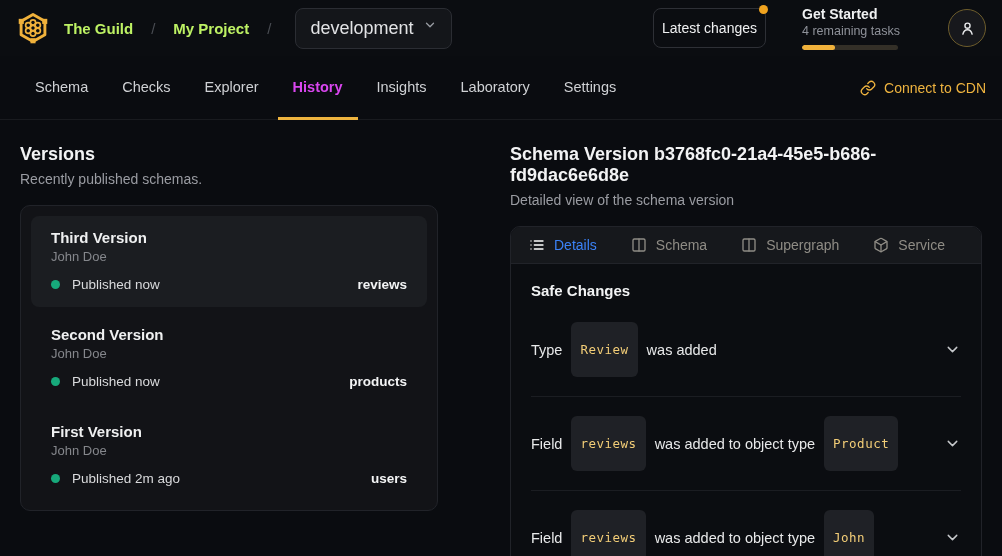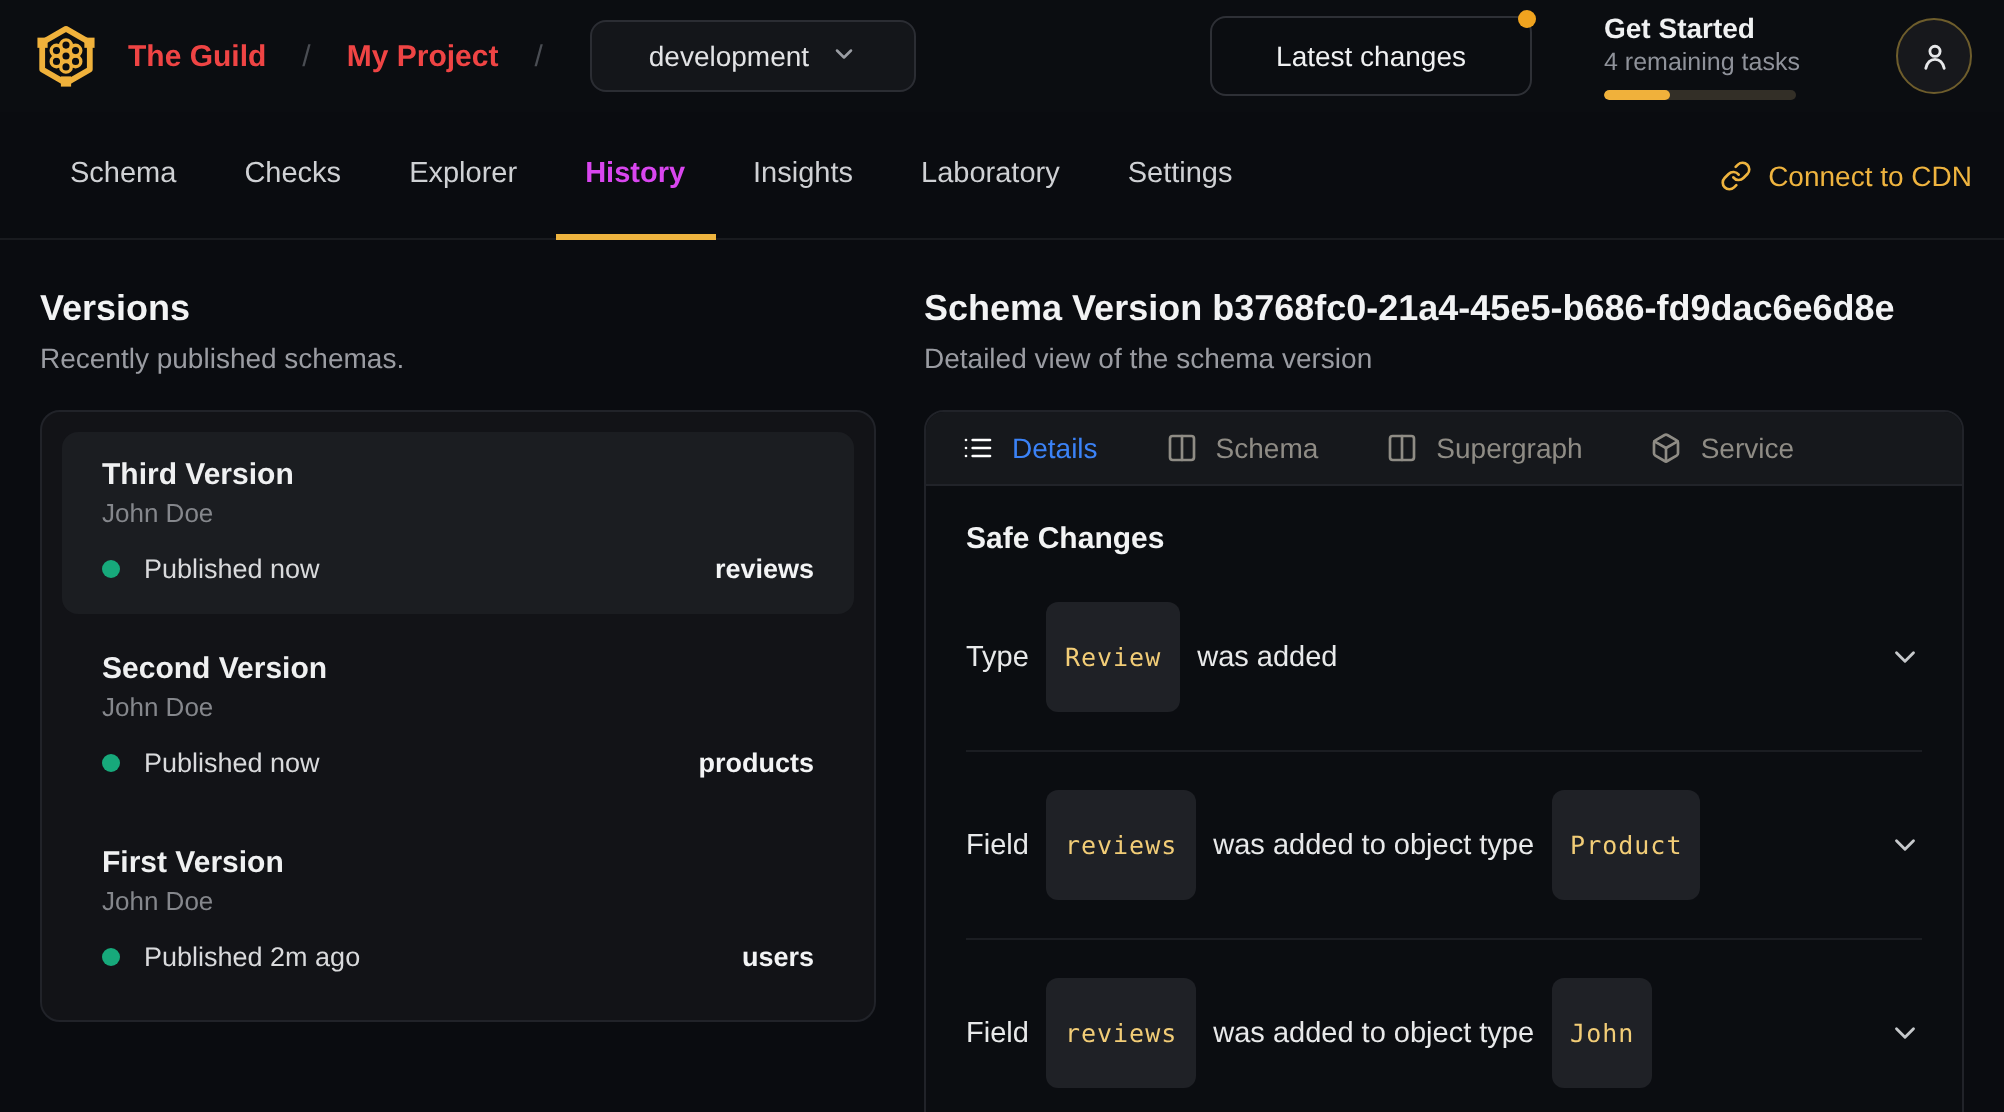"The Guild" .crumb { color: #ef4444 -> #bef264 }
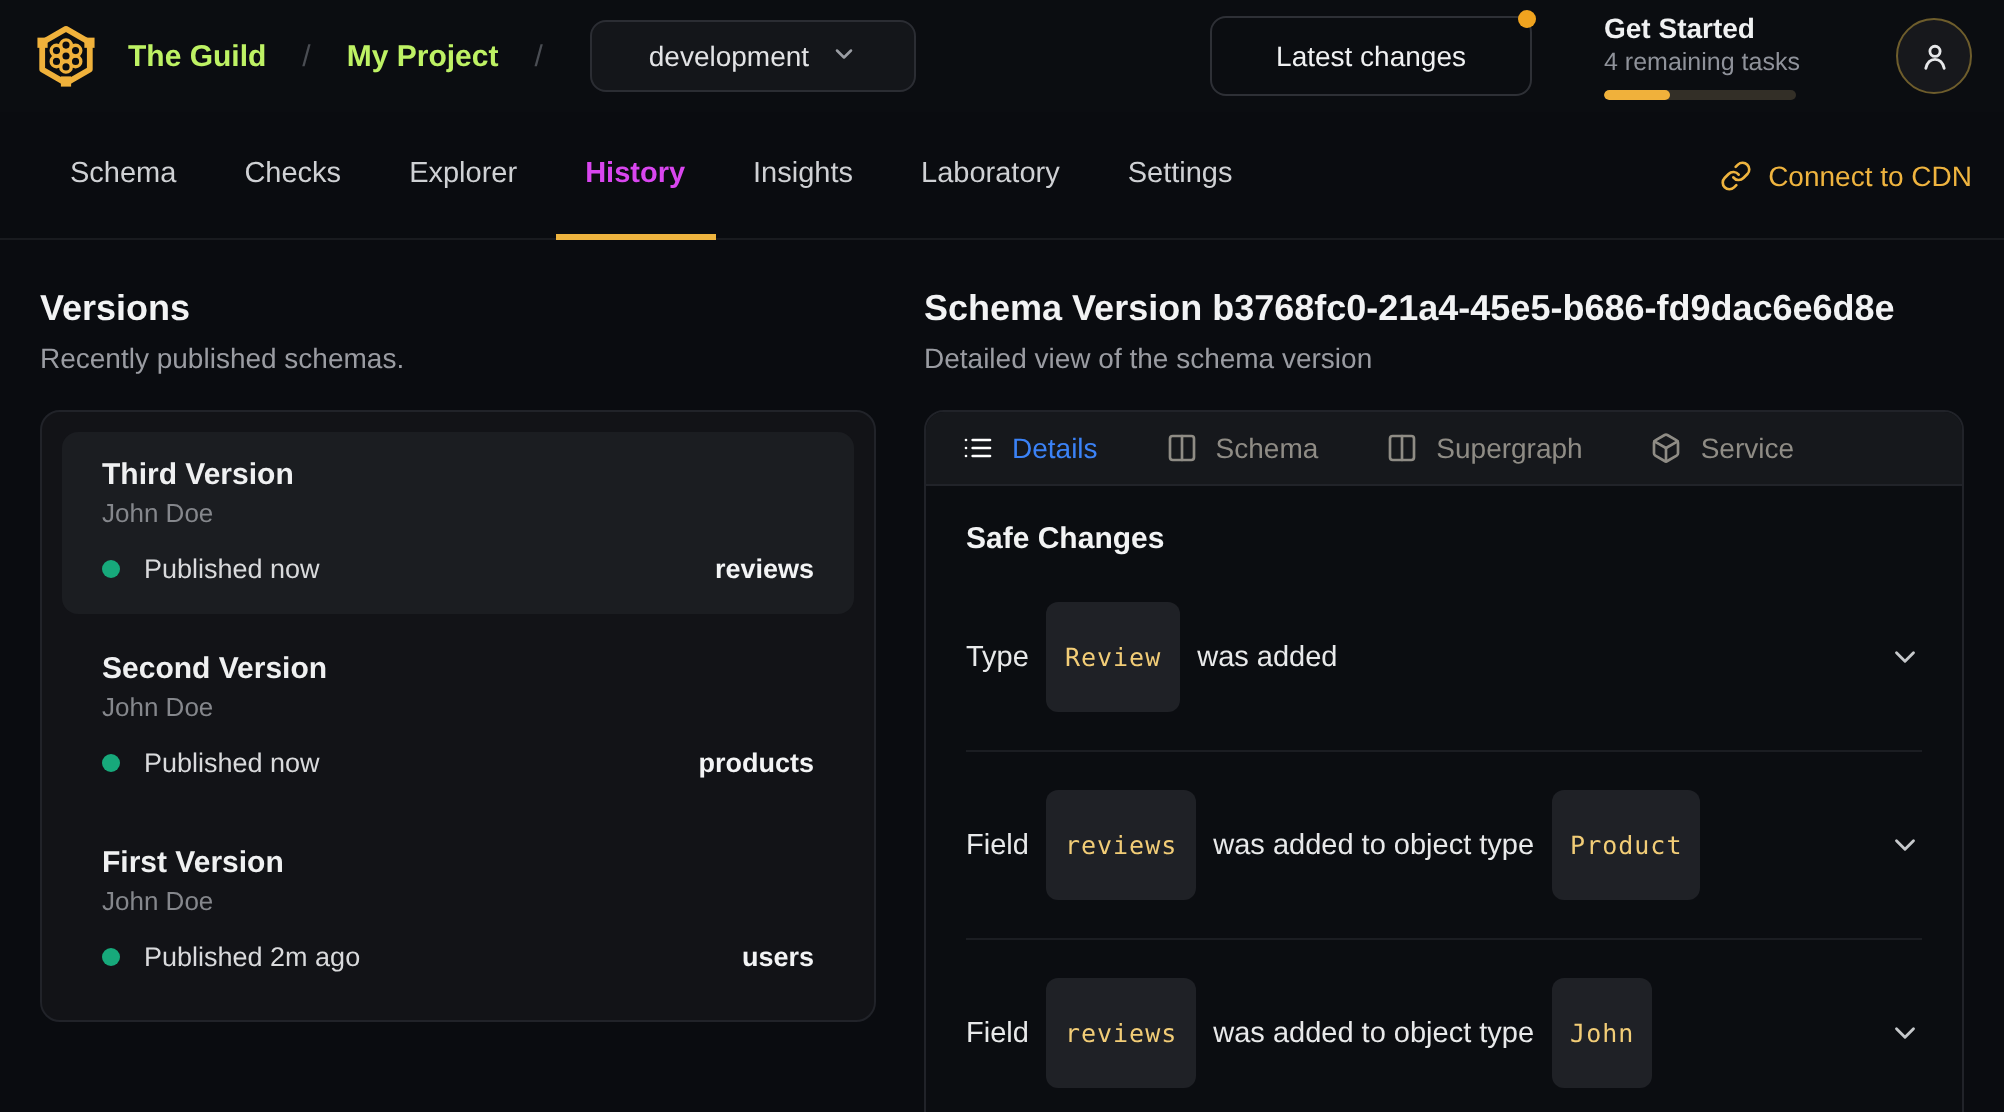"development" .target-select { font-size: 14px -> 18px; padding: 9px 28px -> 9px 14px }
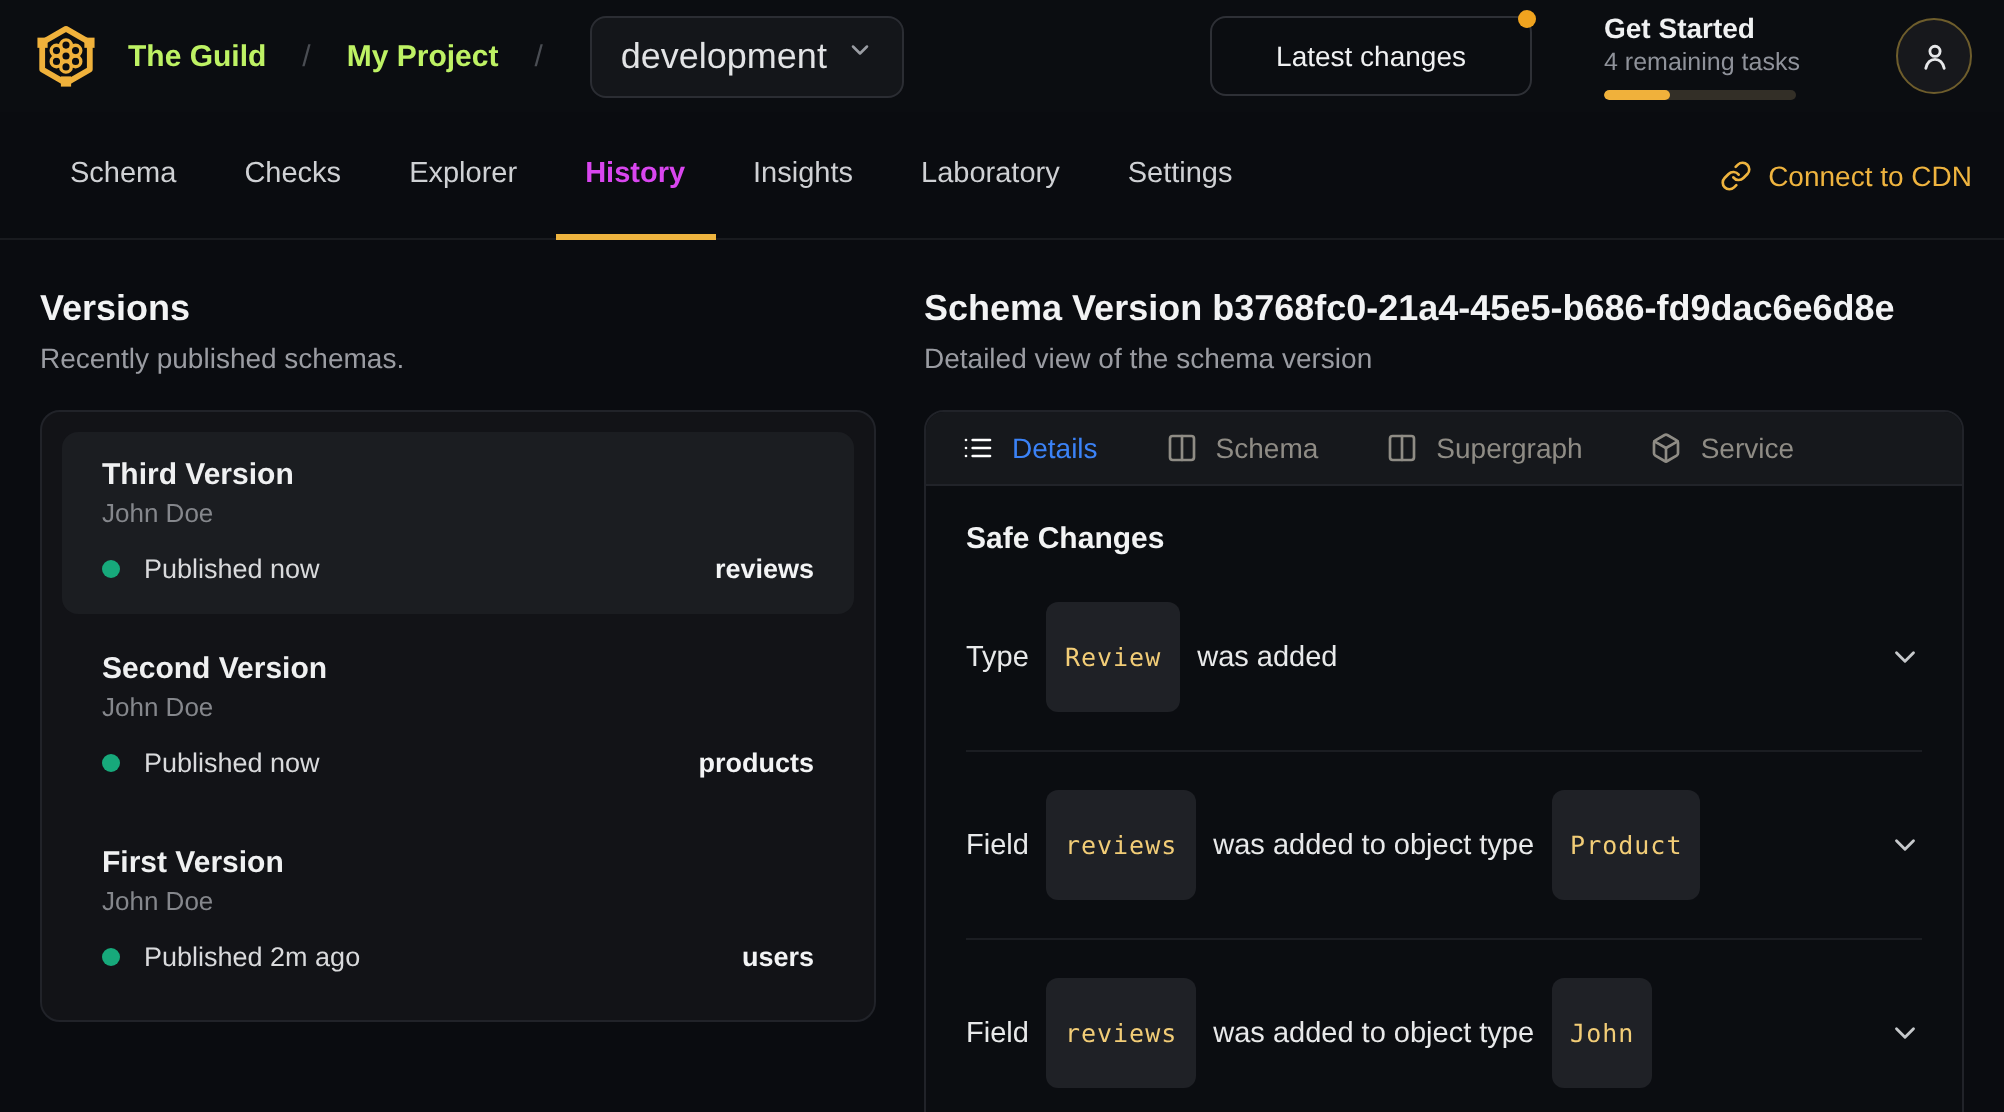"Latest changes" .latest-btn { padding: 11px 32px -> 11px 8px }
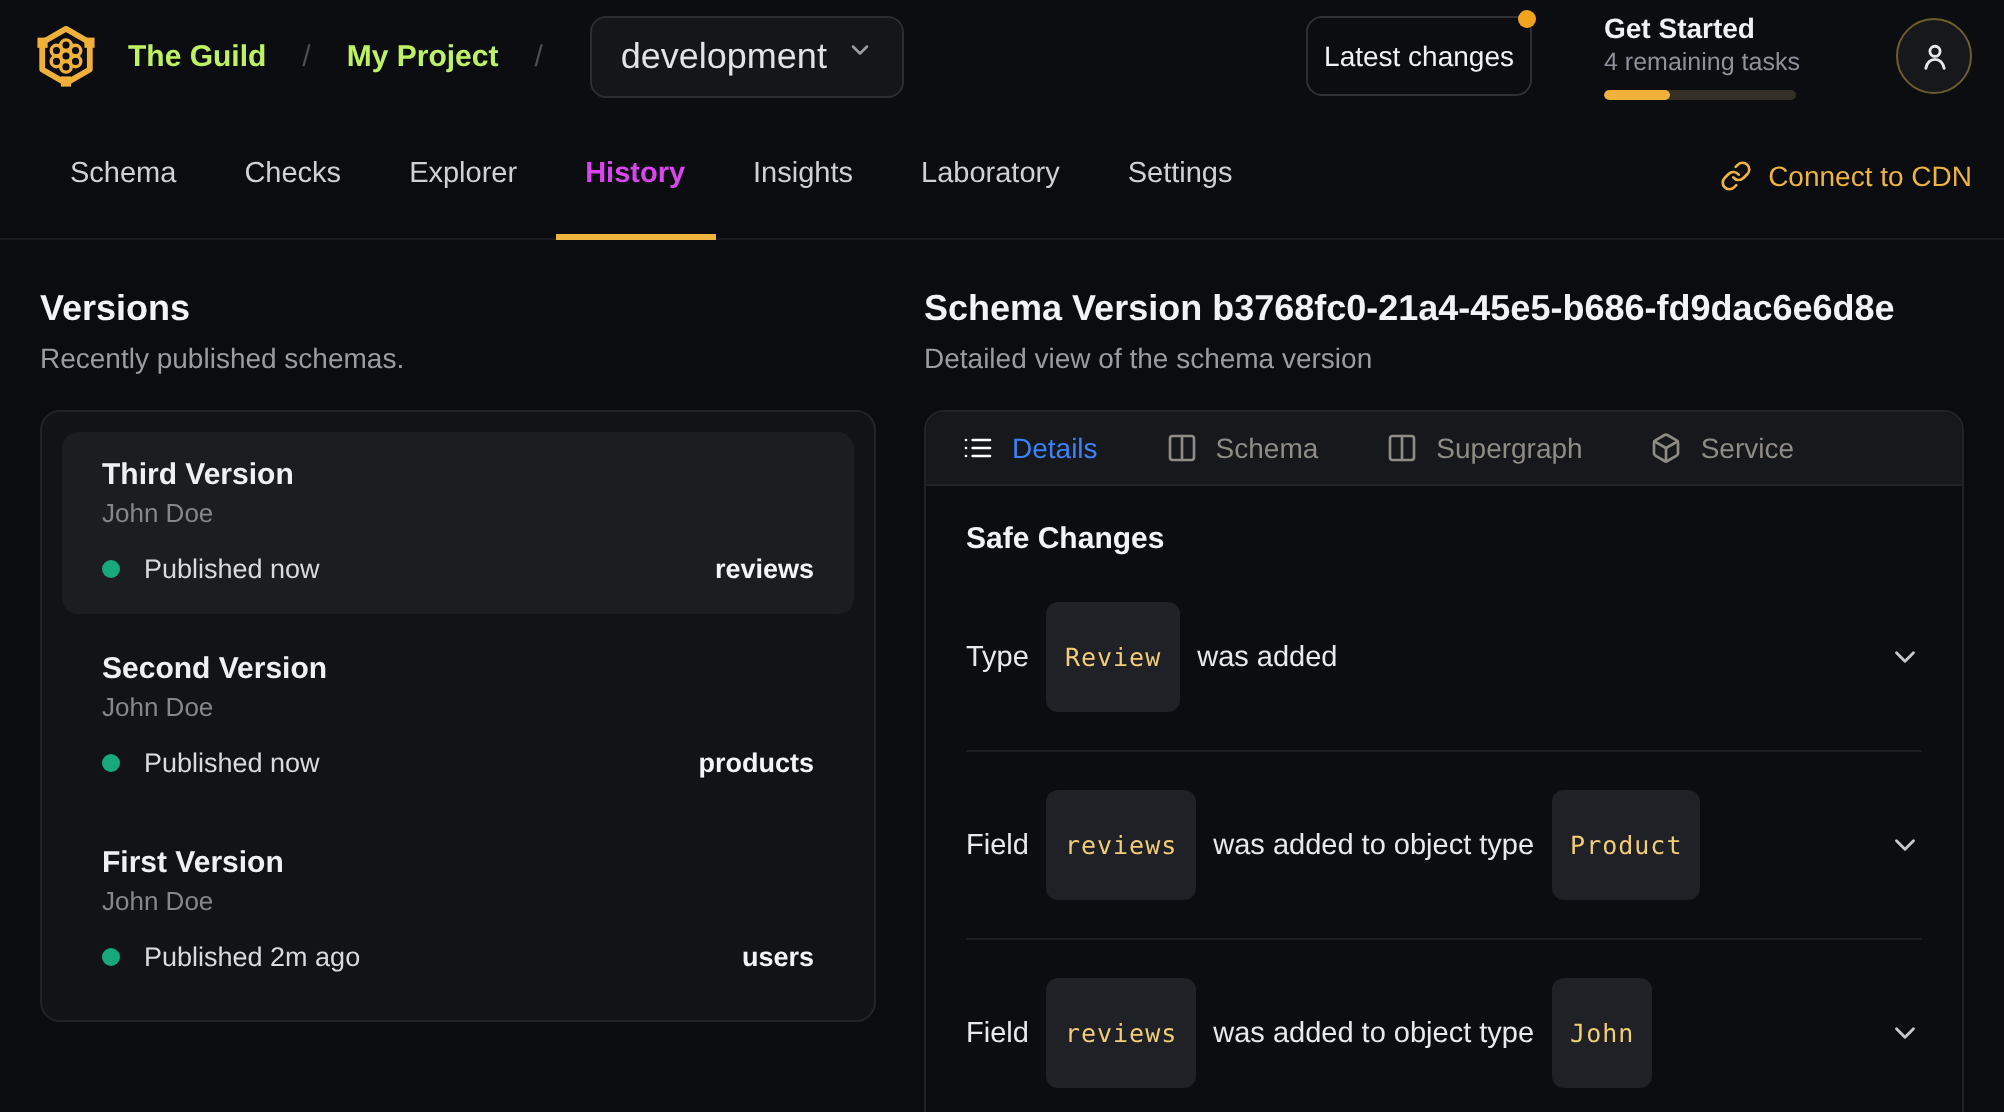"Versions" .main { gap: none -> 48px }
